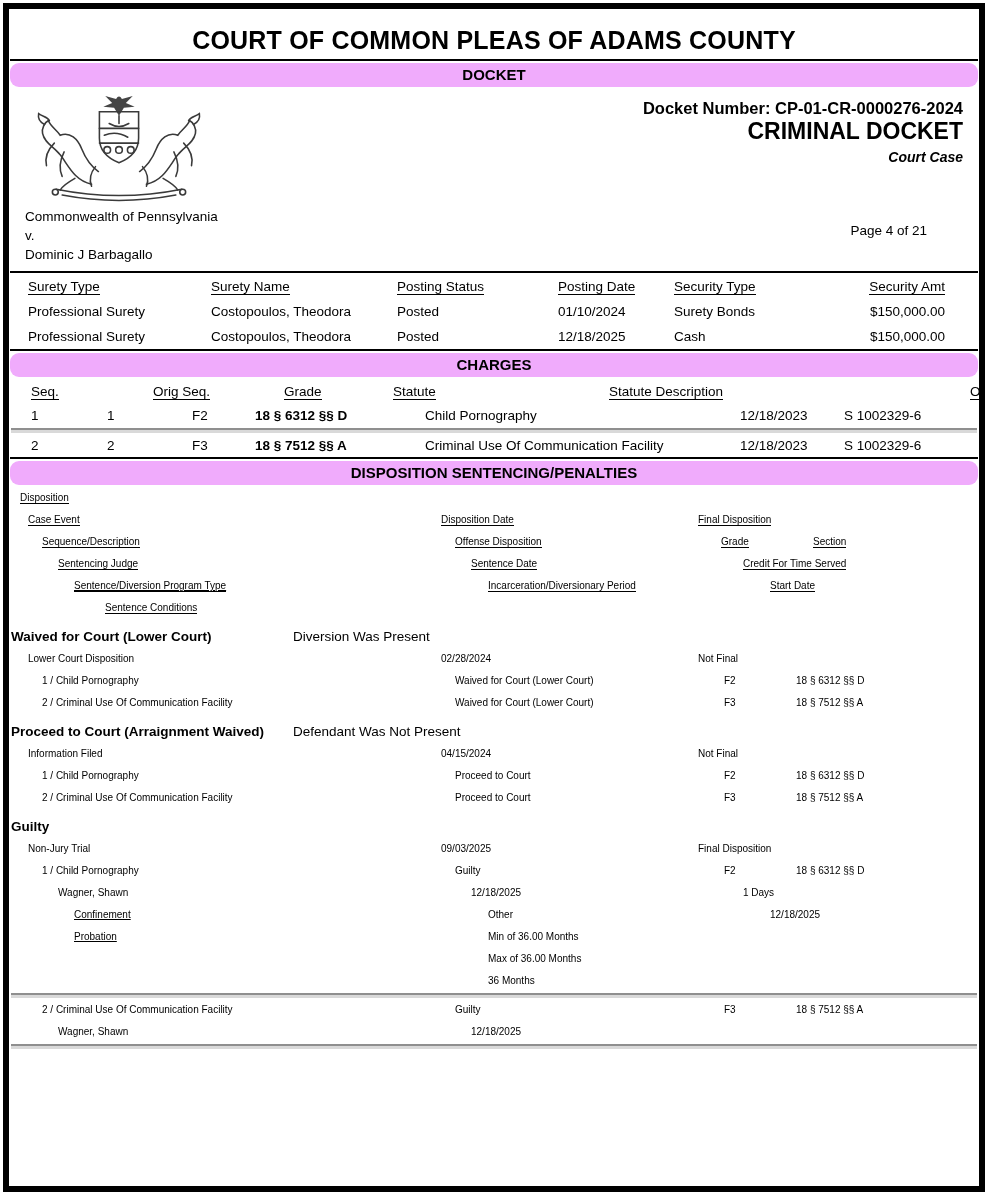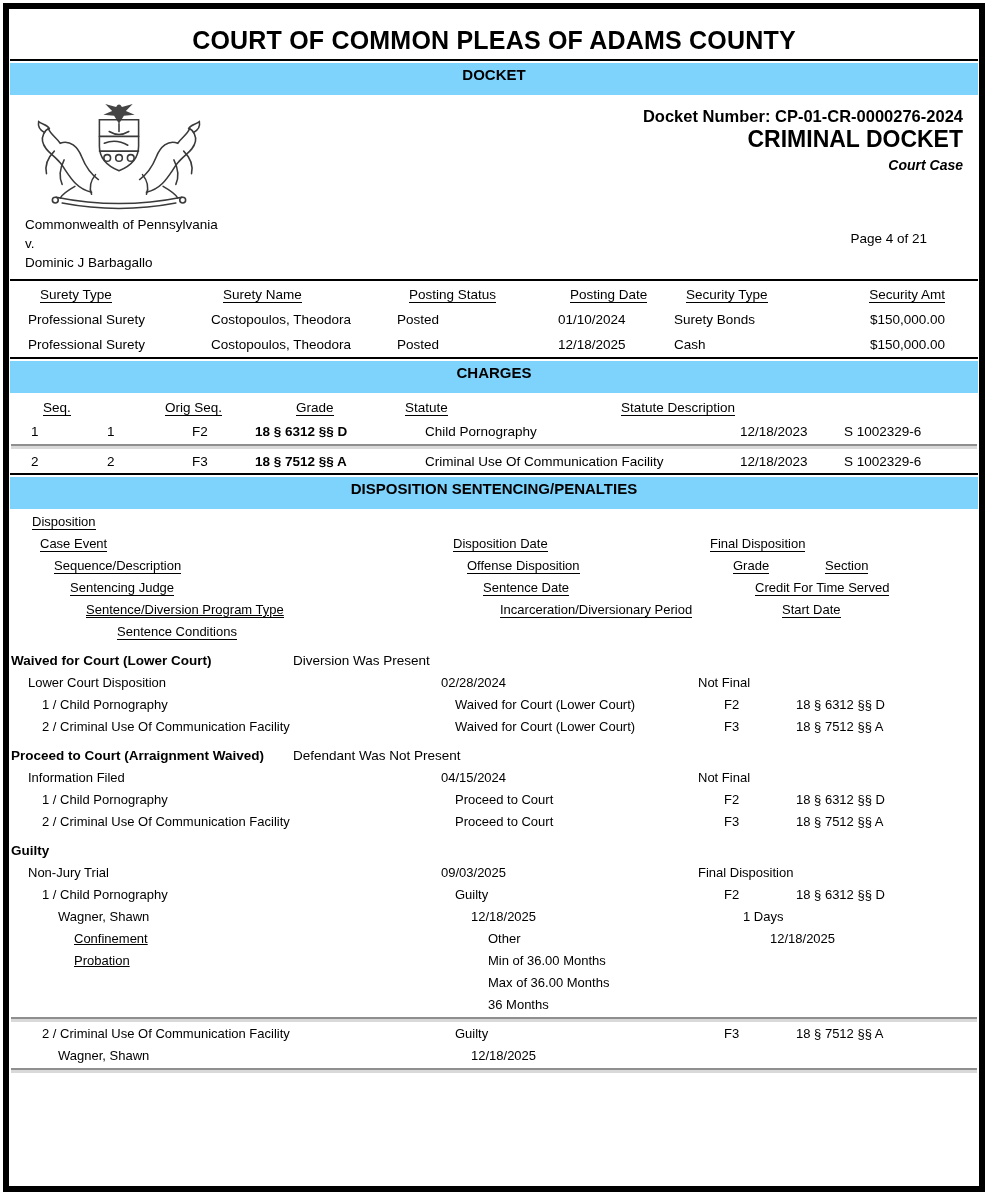"DOCKET" .bar { background: #7dd3fc -> #f0abfc; border-radius: none -> 9px; height: 32px -> 24px }
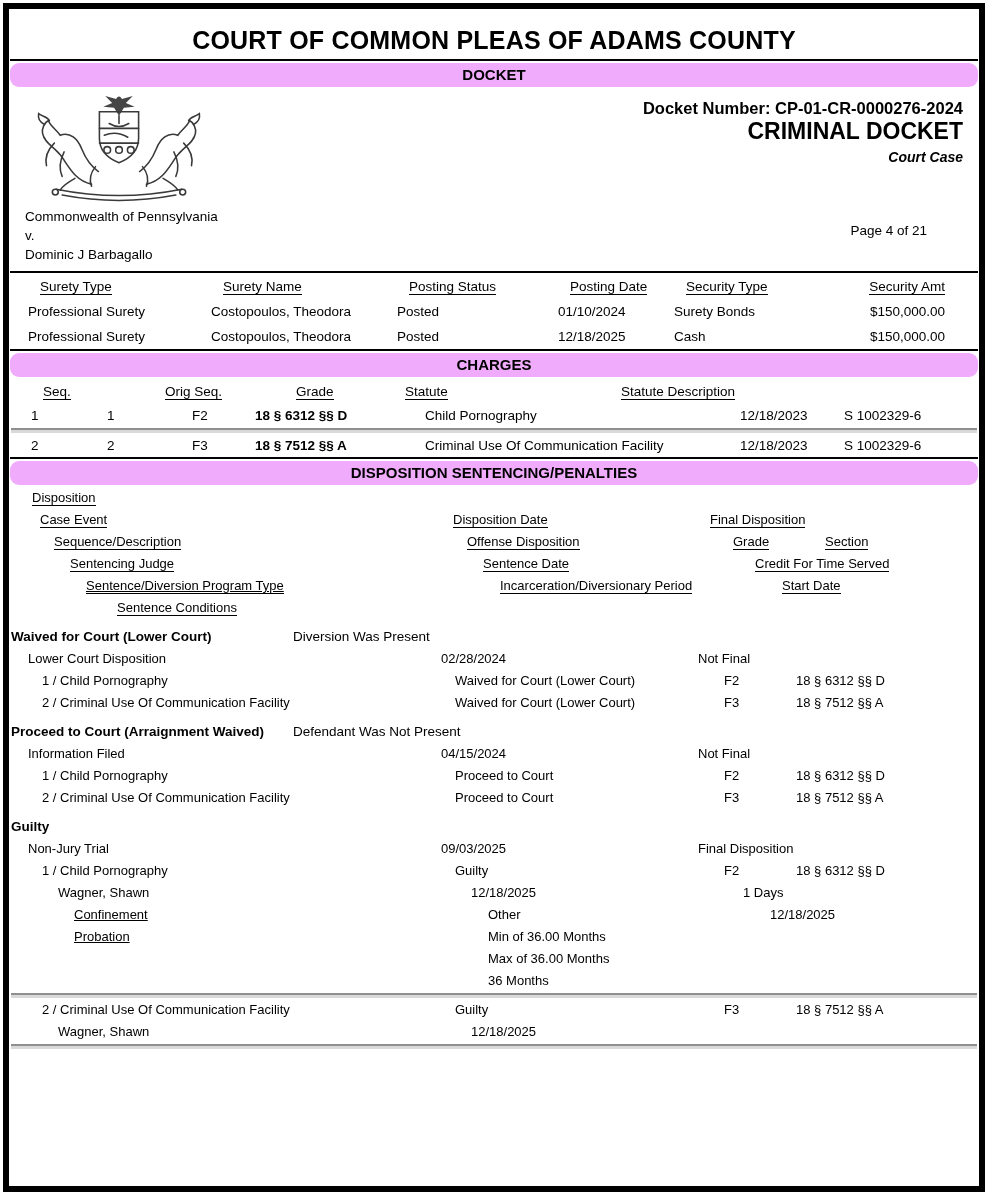"Surety Type" .u { margin-left: 12px -> none }
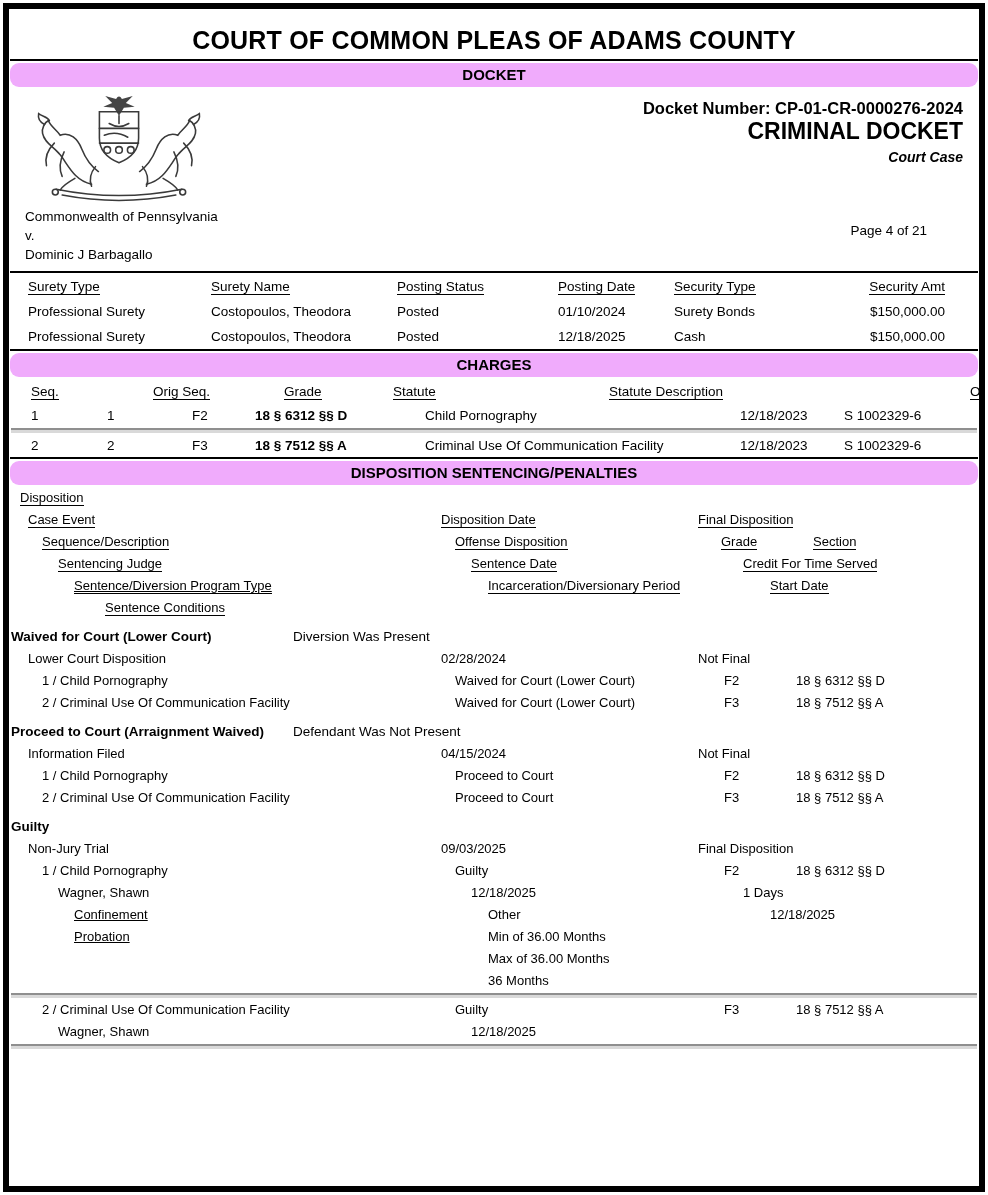"Disposition" .drow { font-size: 13px -> 10px }
